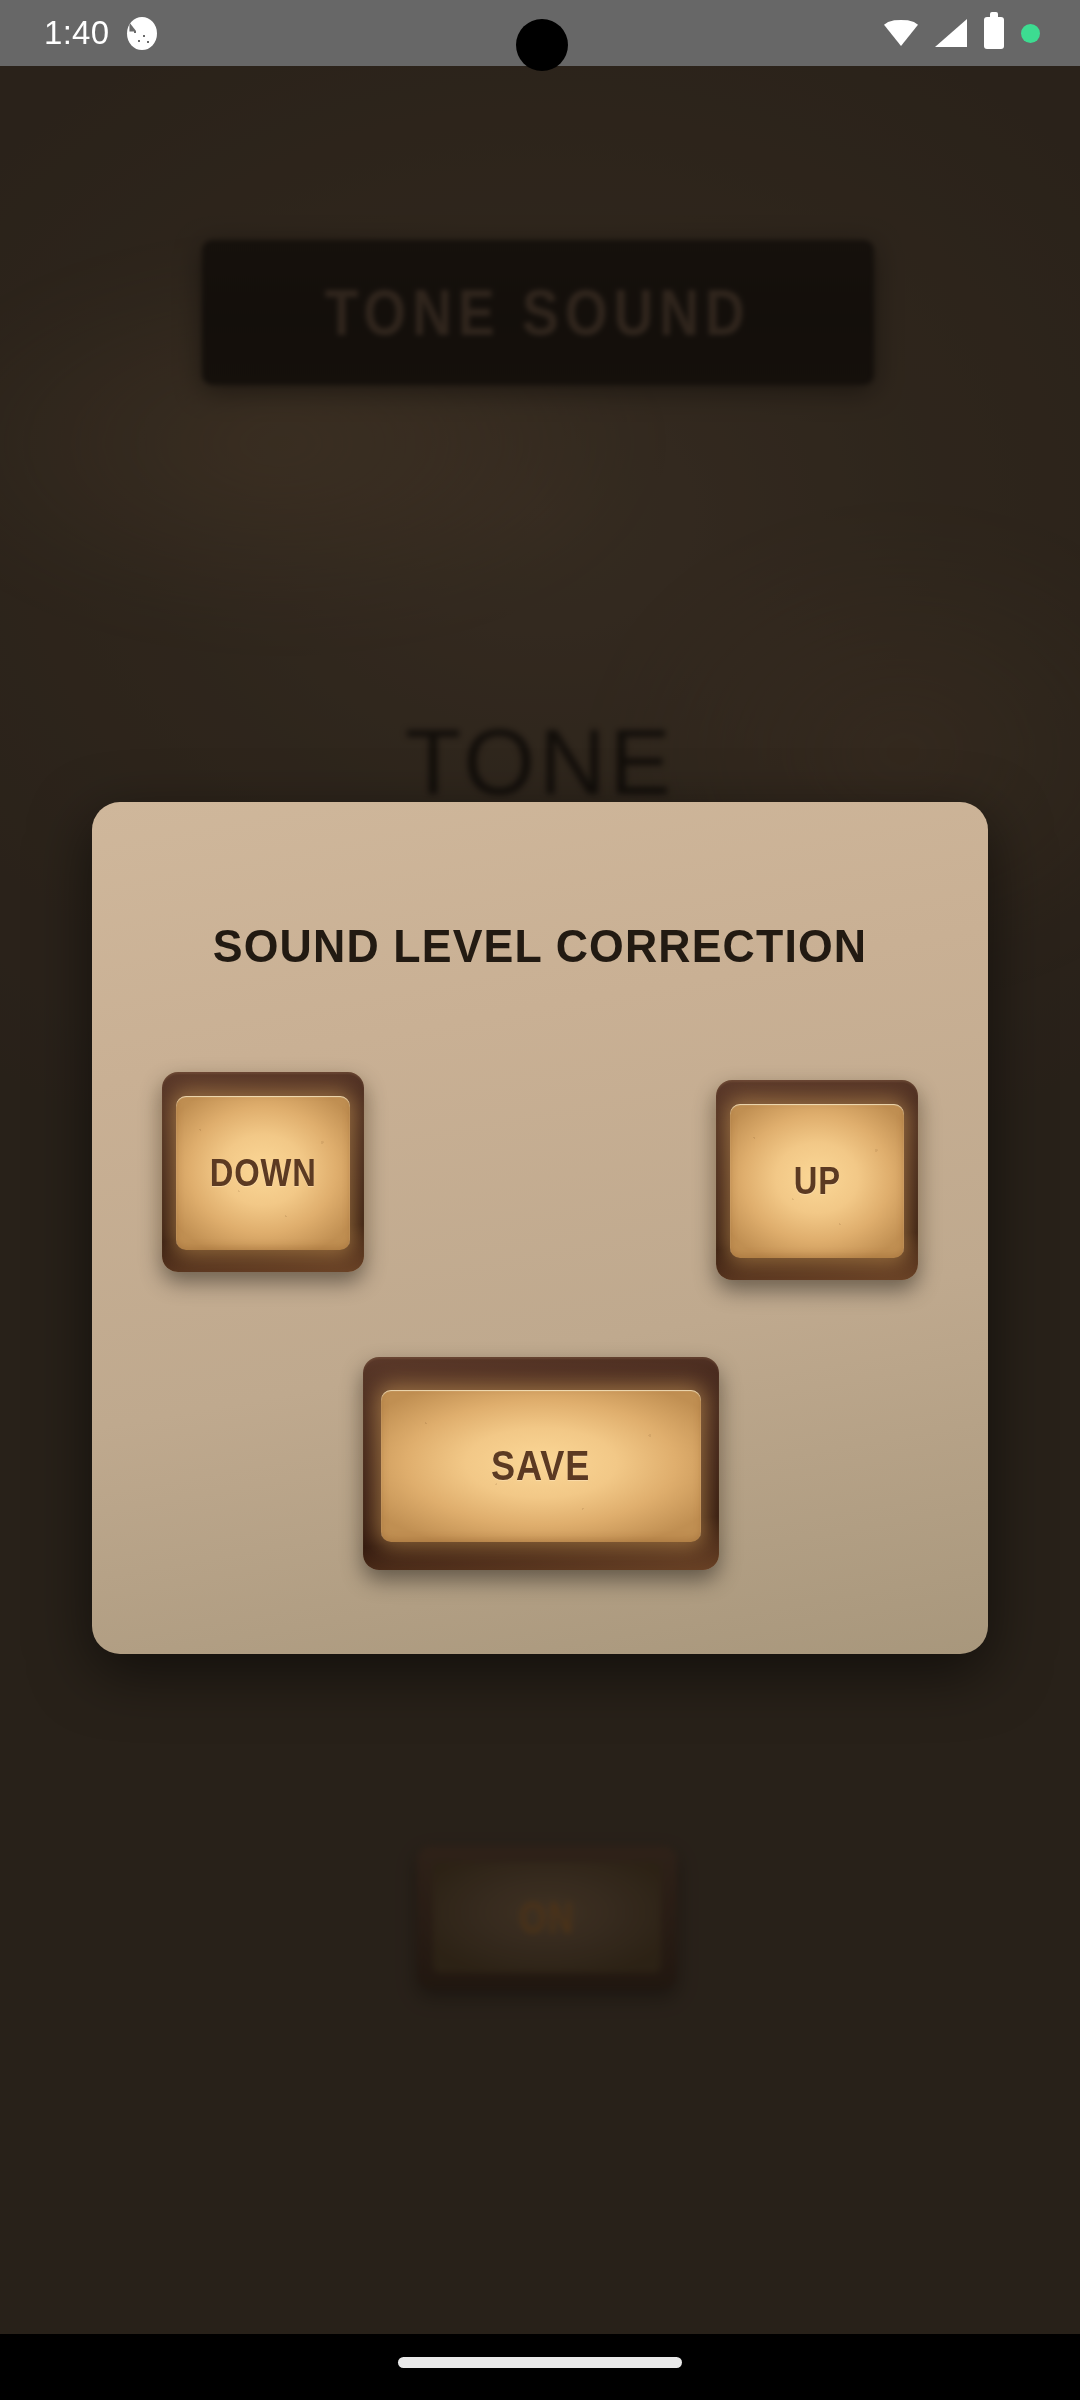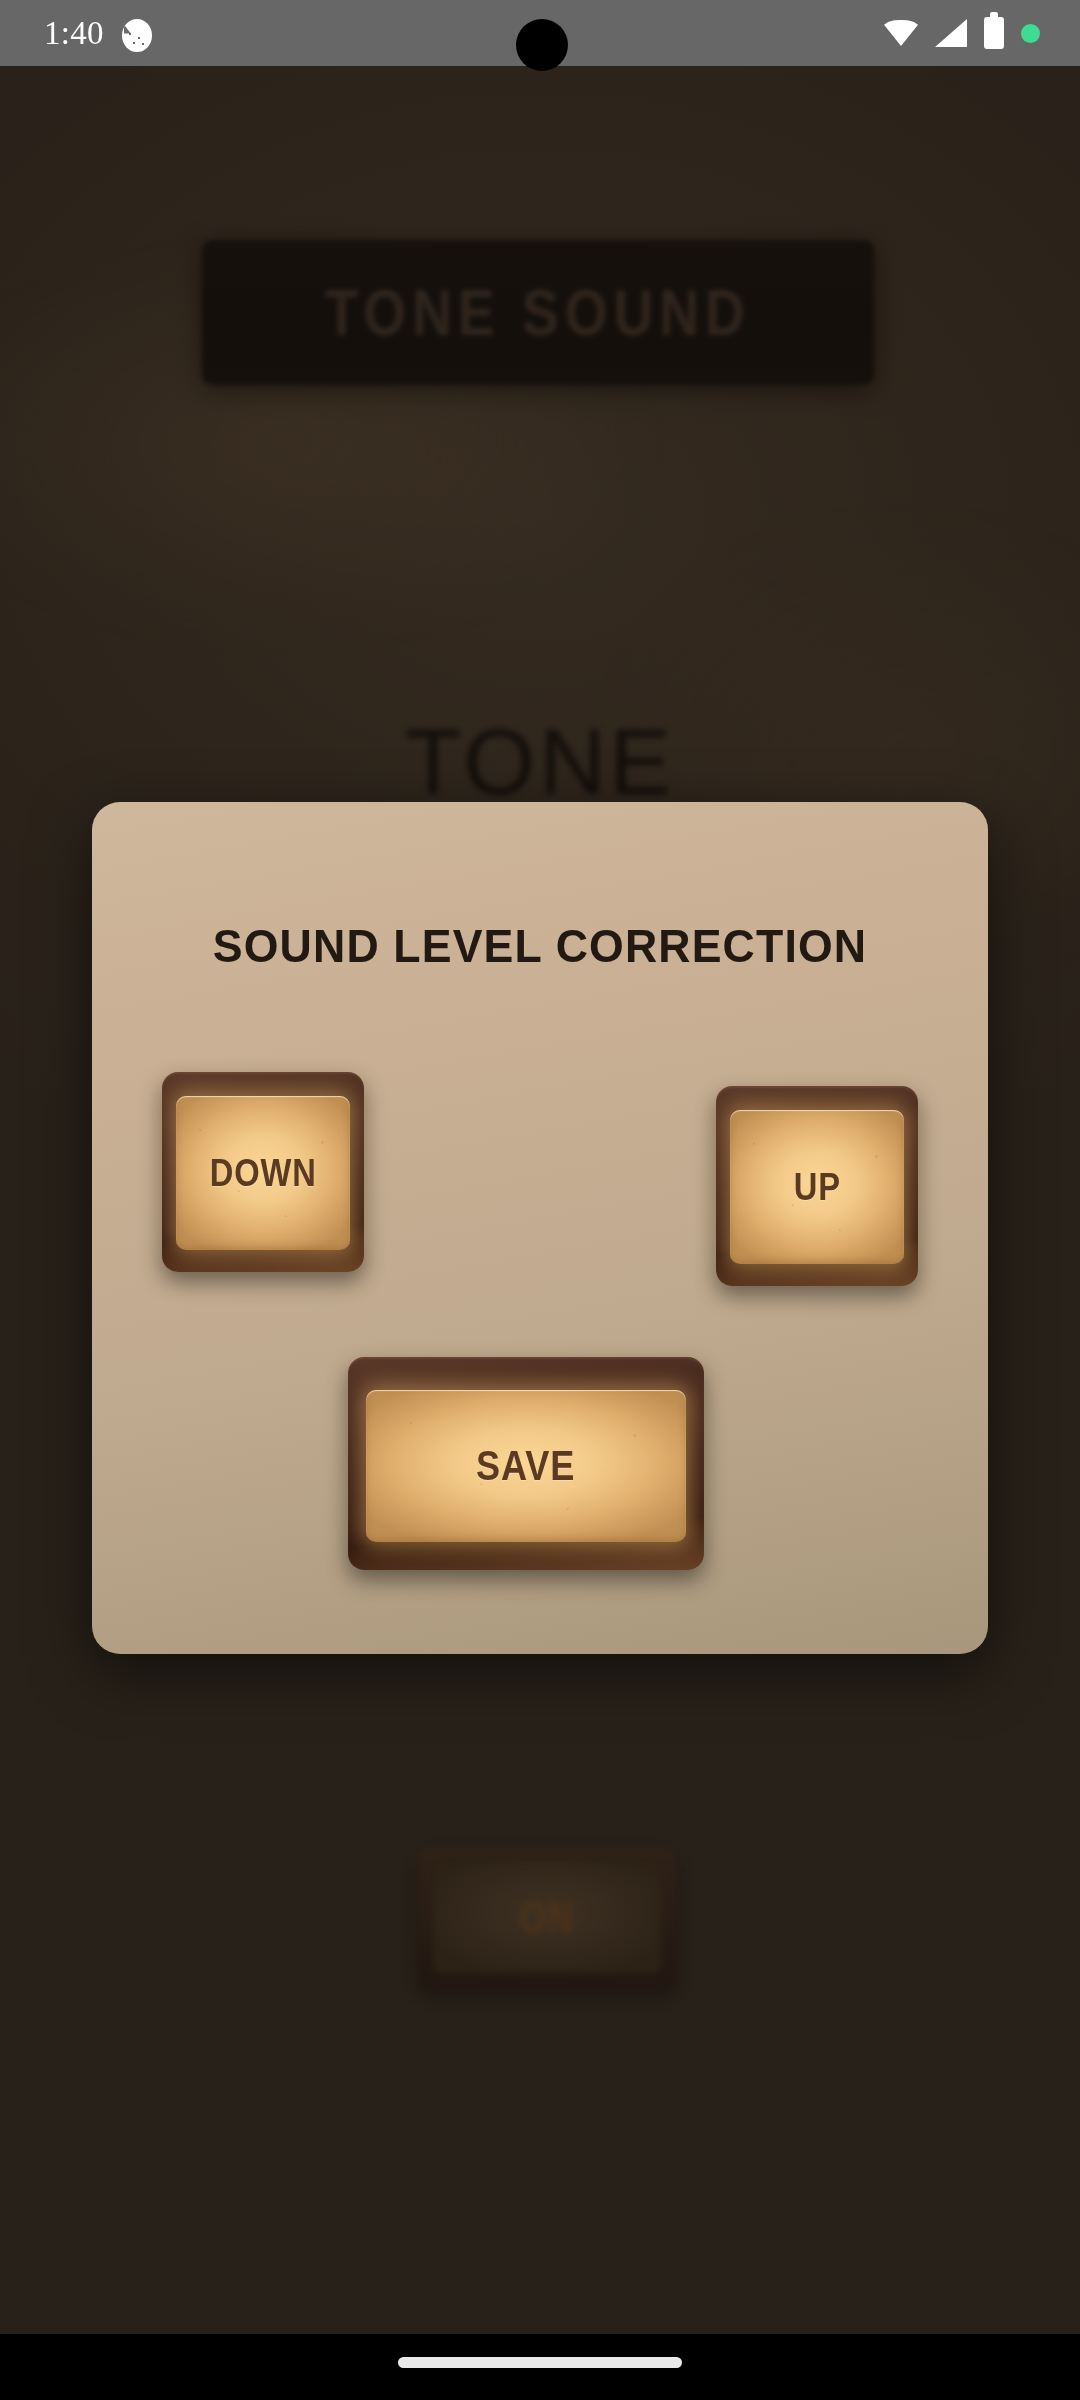"1:40" .sb-left { align-items: flex-end -> center; font-family: Liberation Serif, serif -> none }
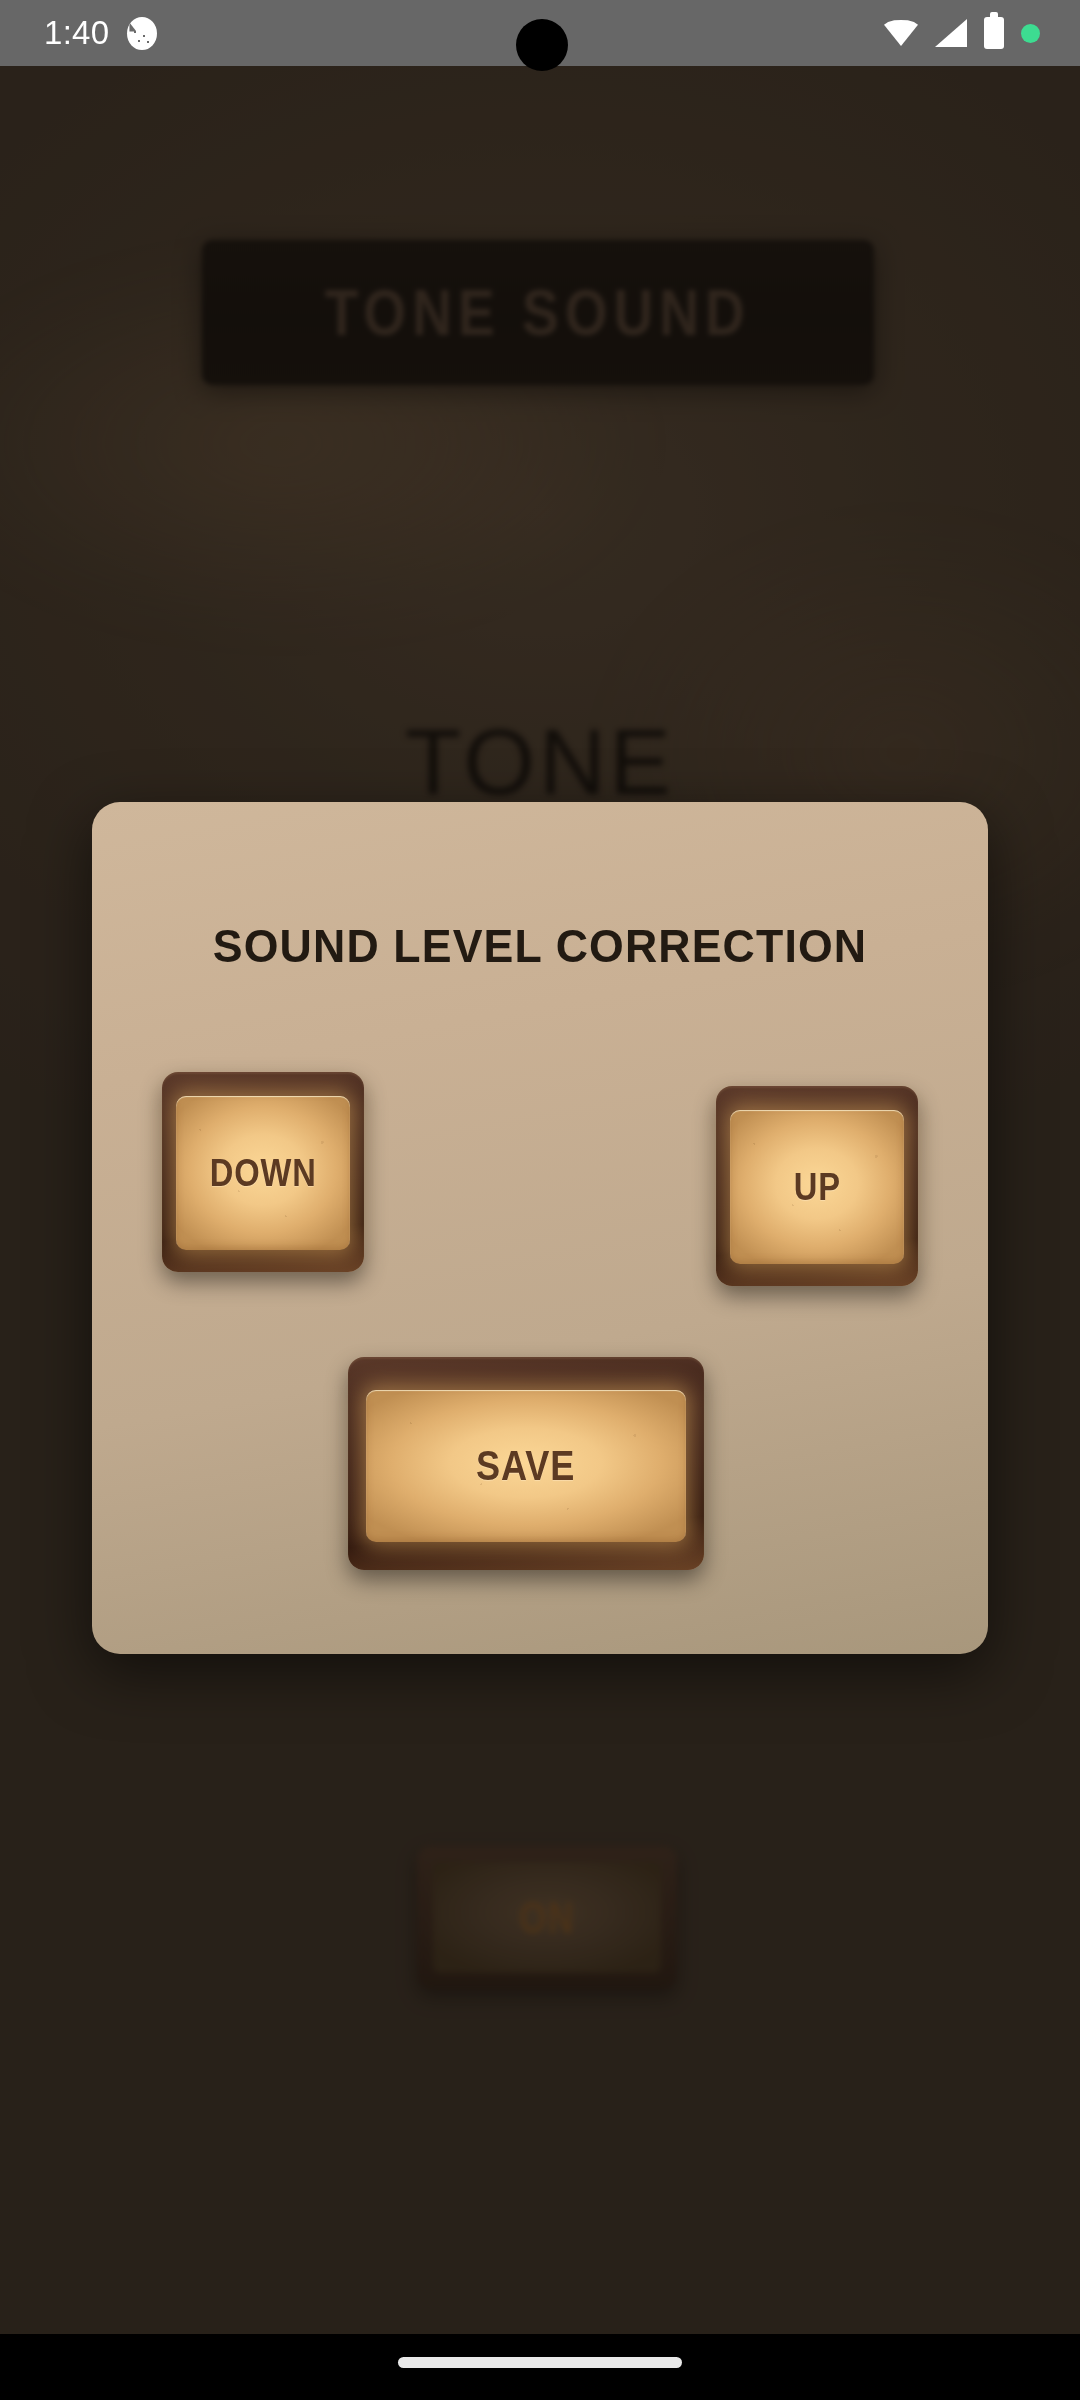"UP" #btn-up { top: 14px -> 8px }
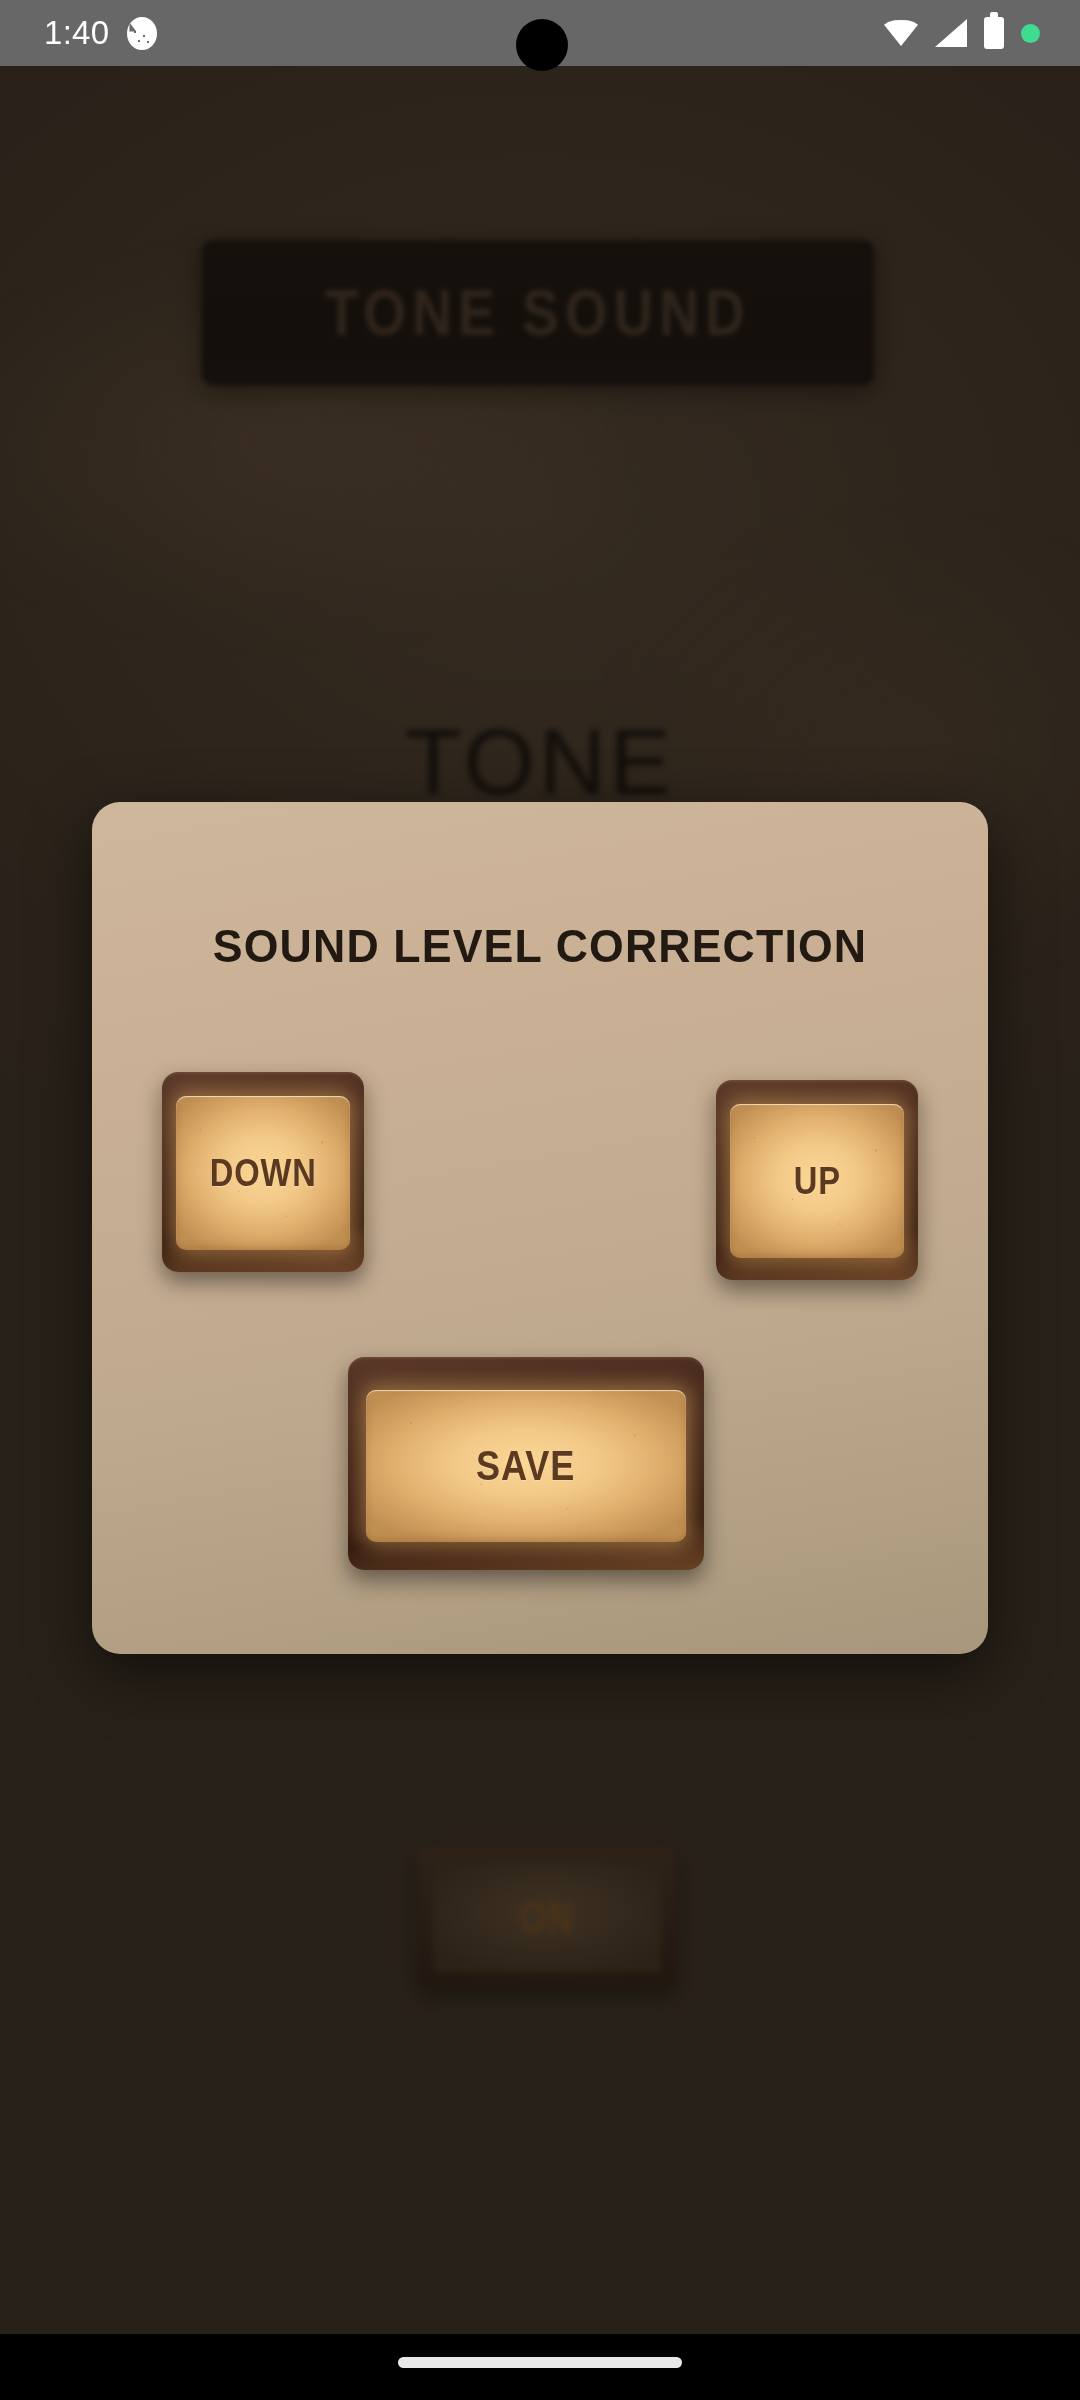"SAVE" #btn-save { left: 348px -> 363px }
